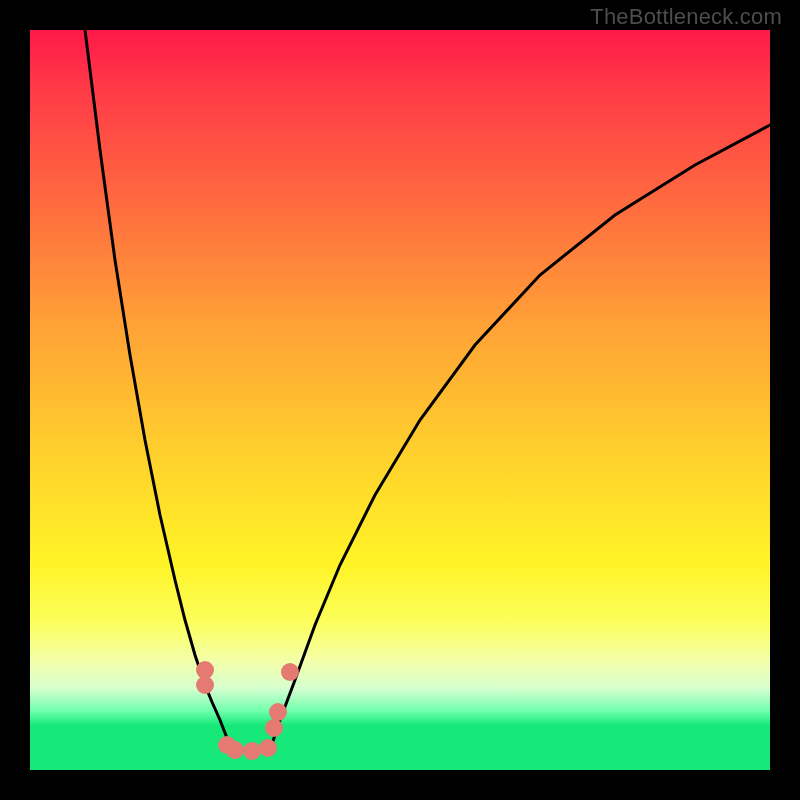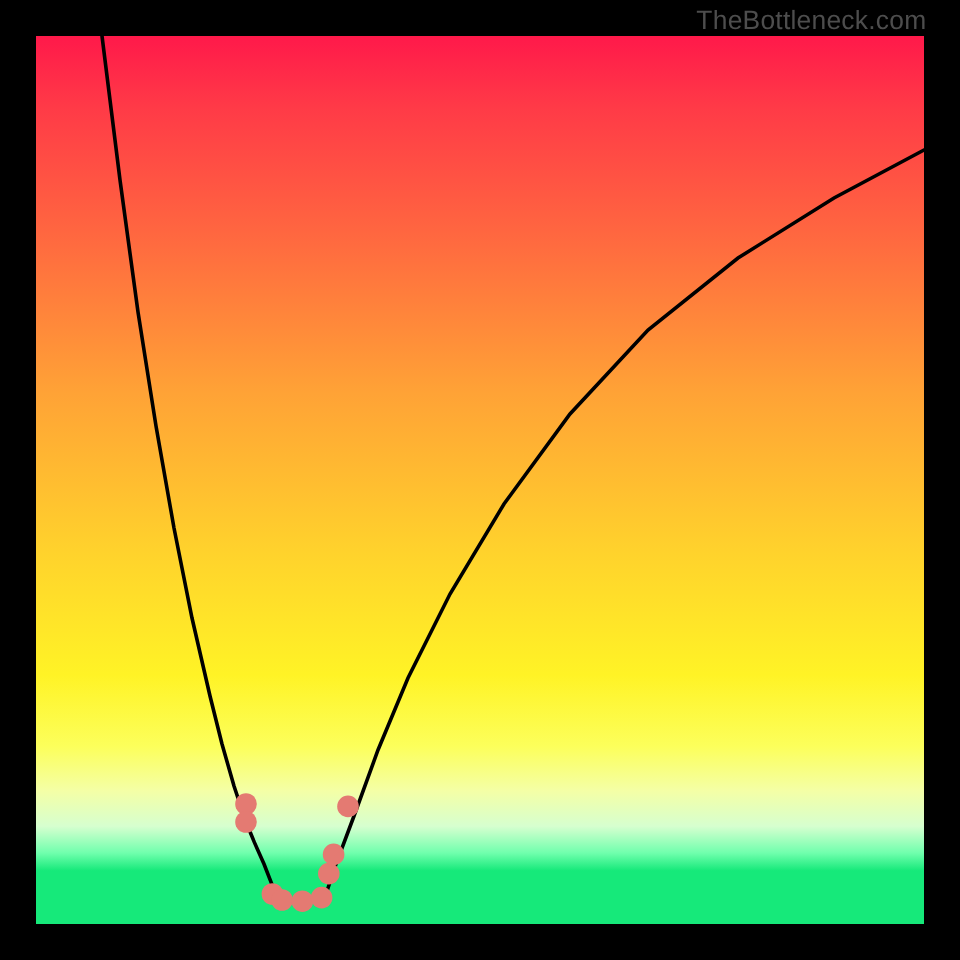"TheBottleneck.com" .watermark { right: 28px -> 18px }
